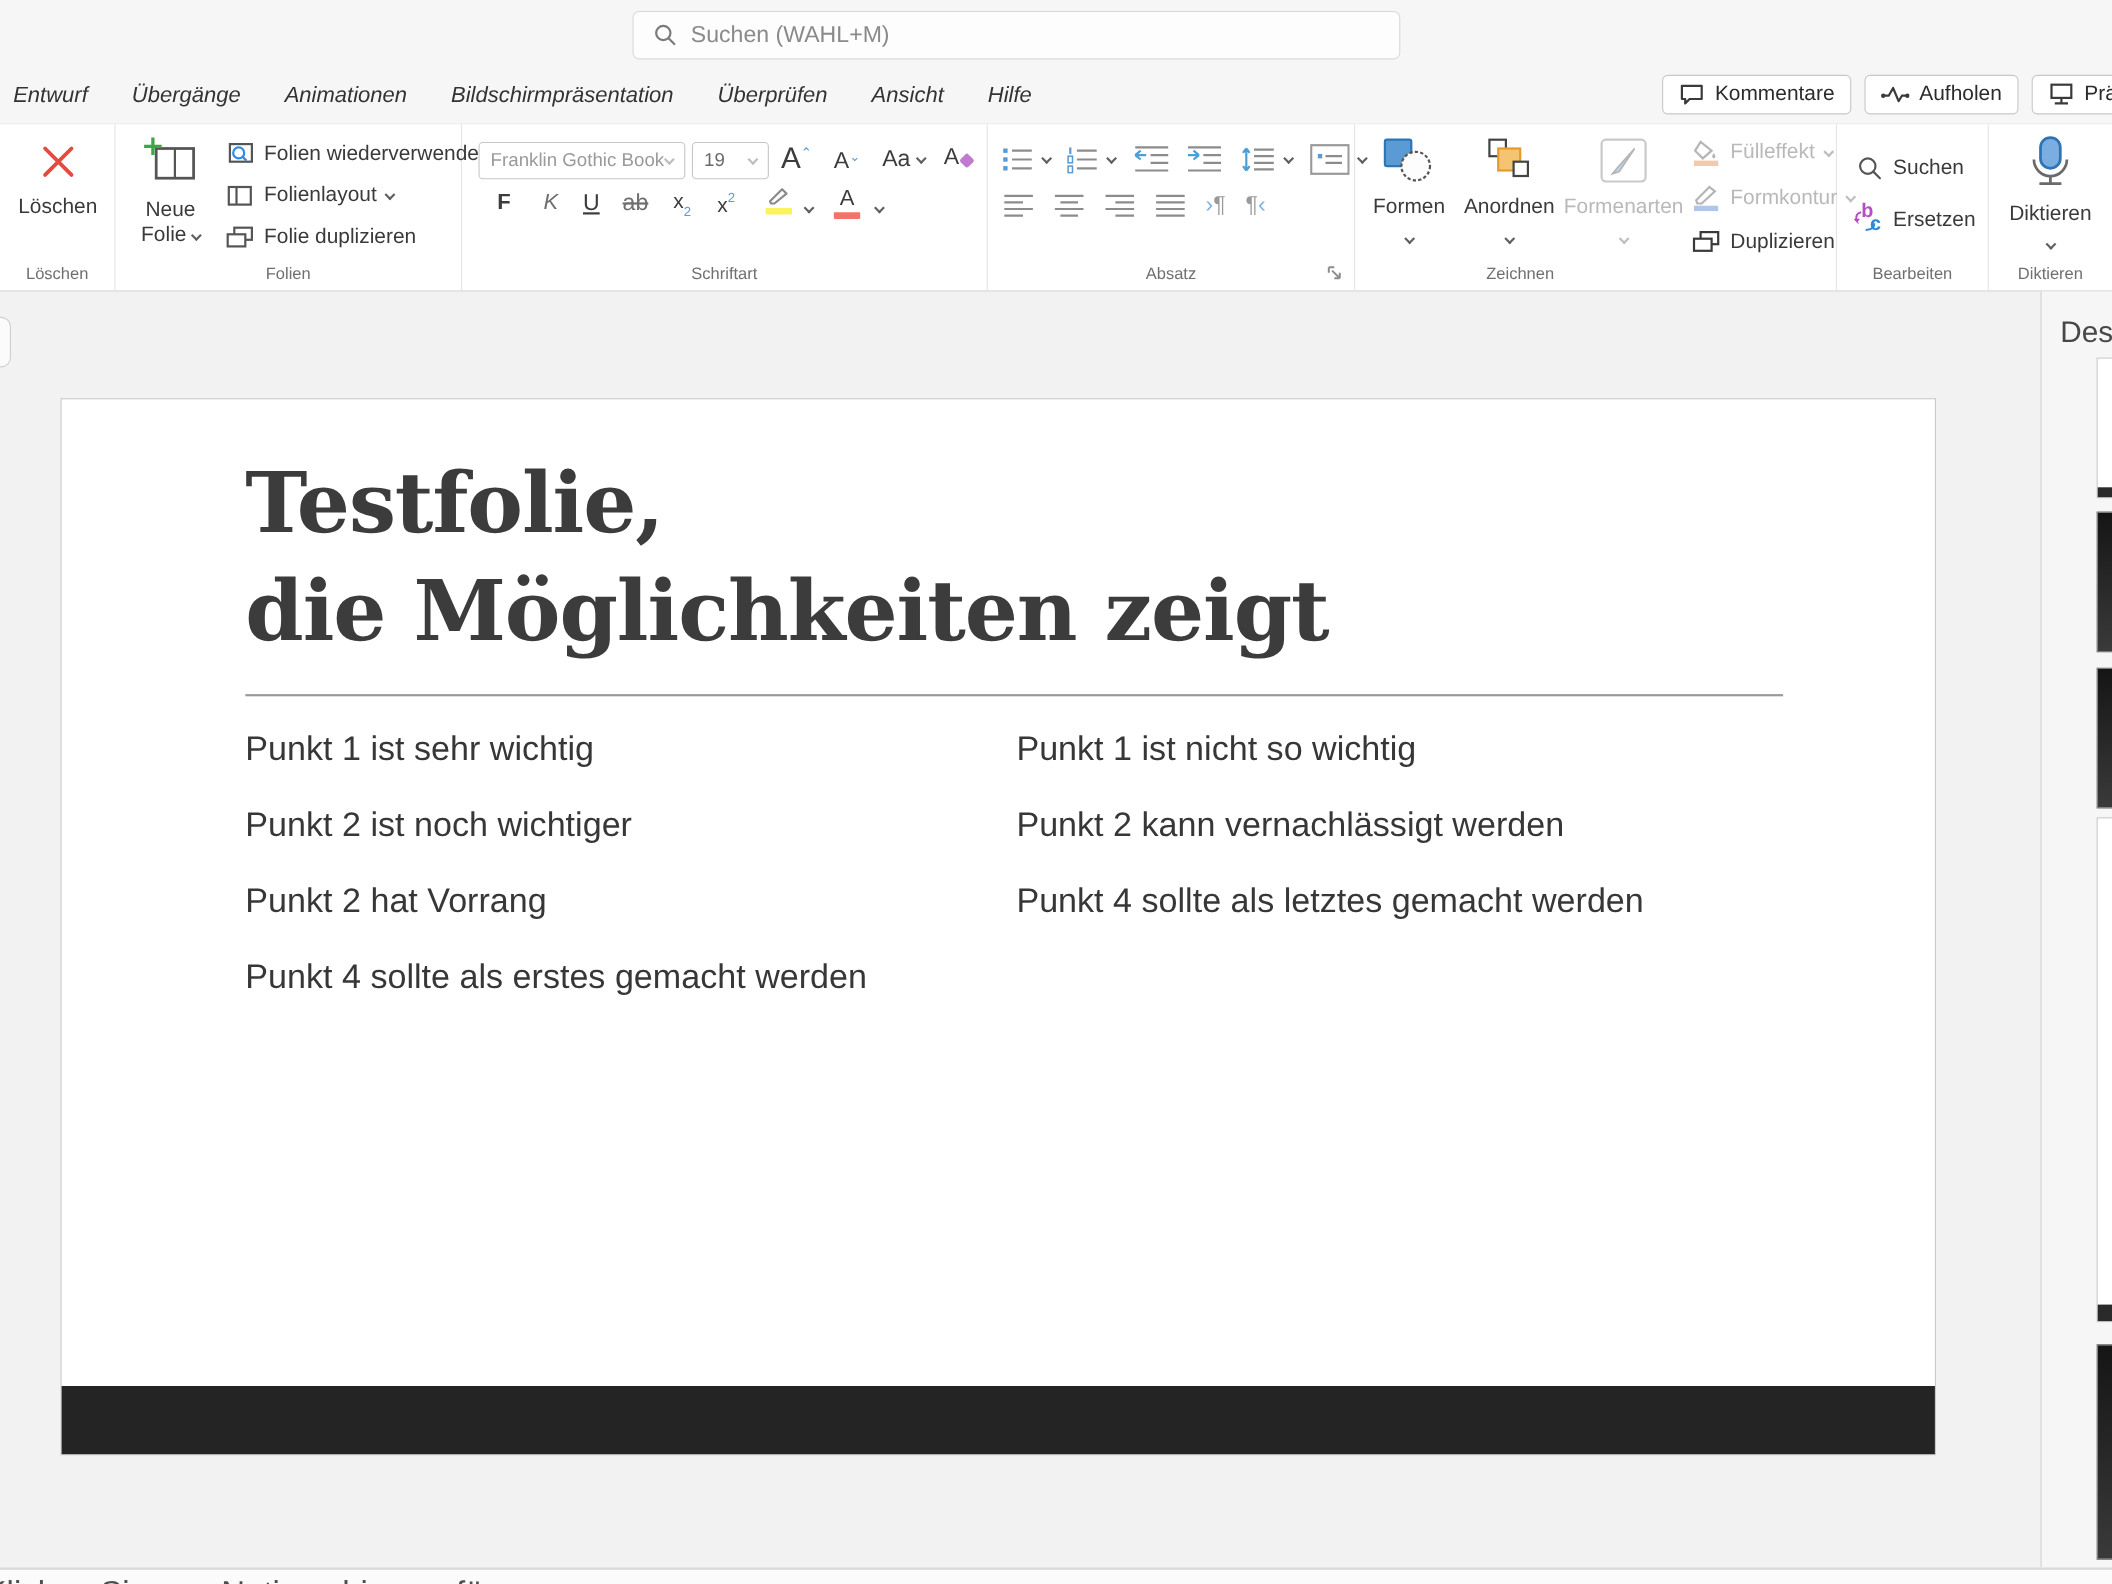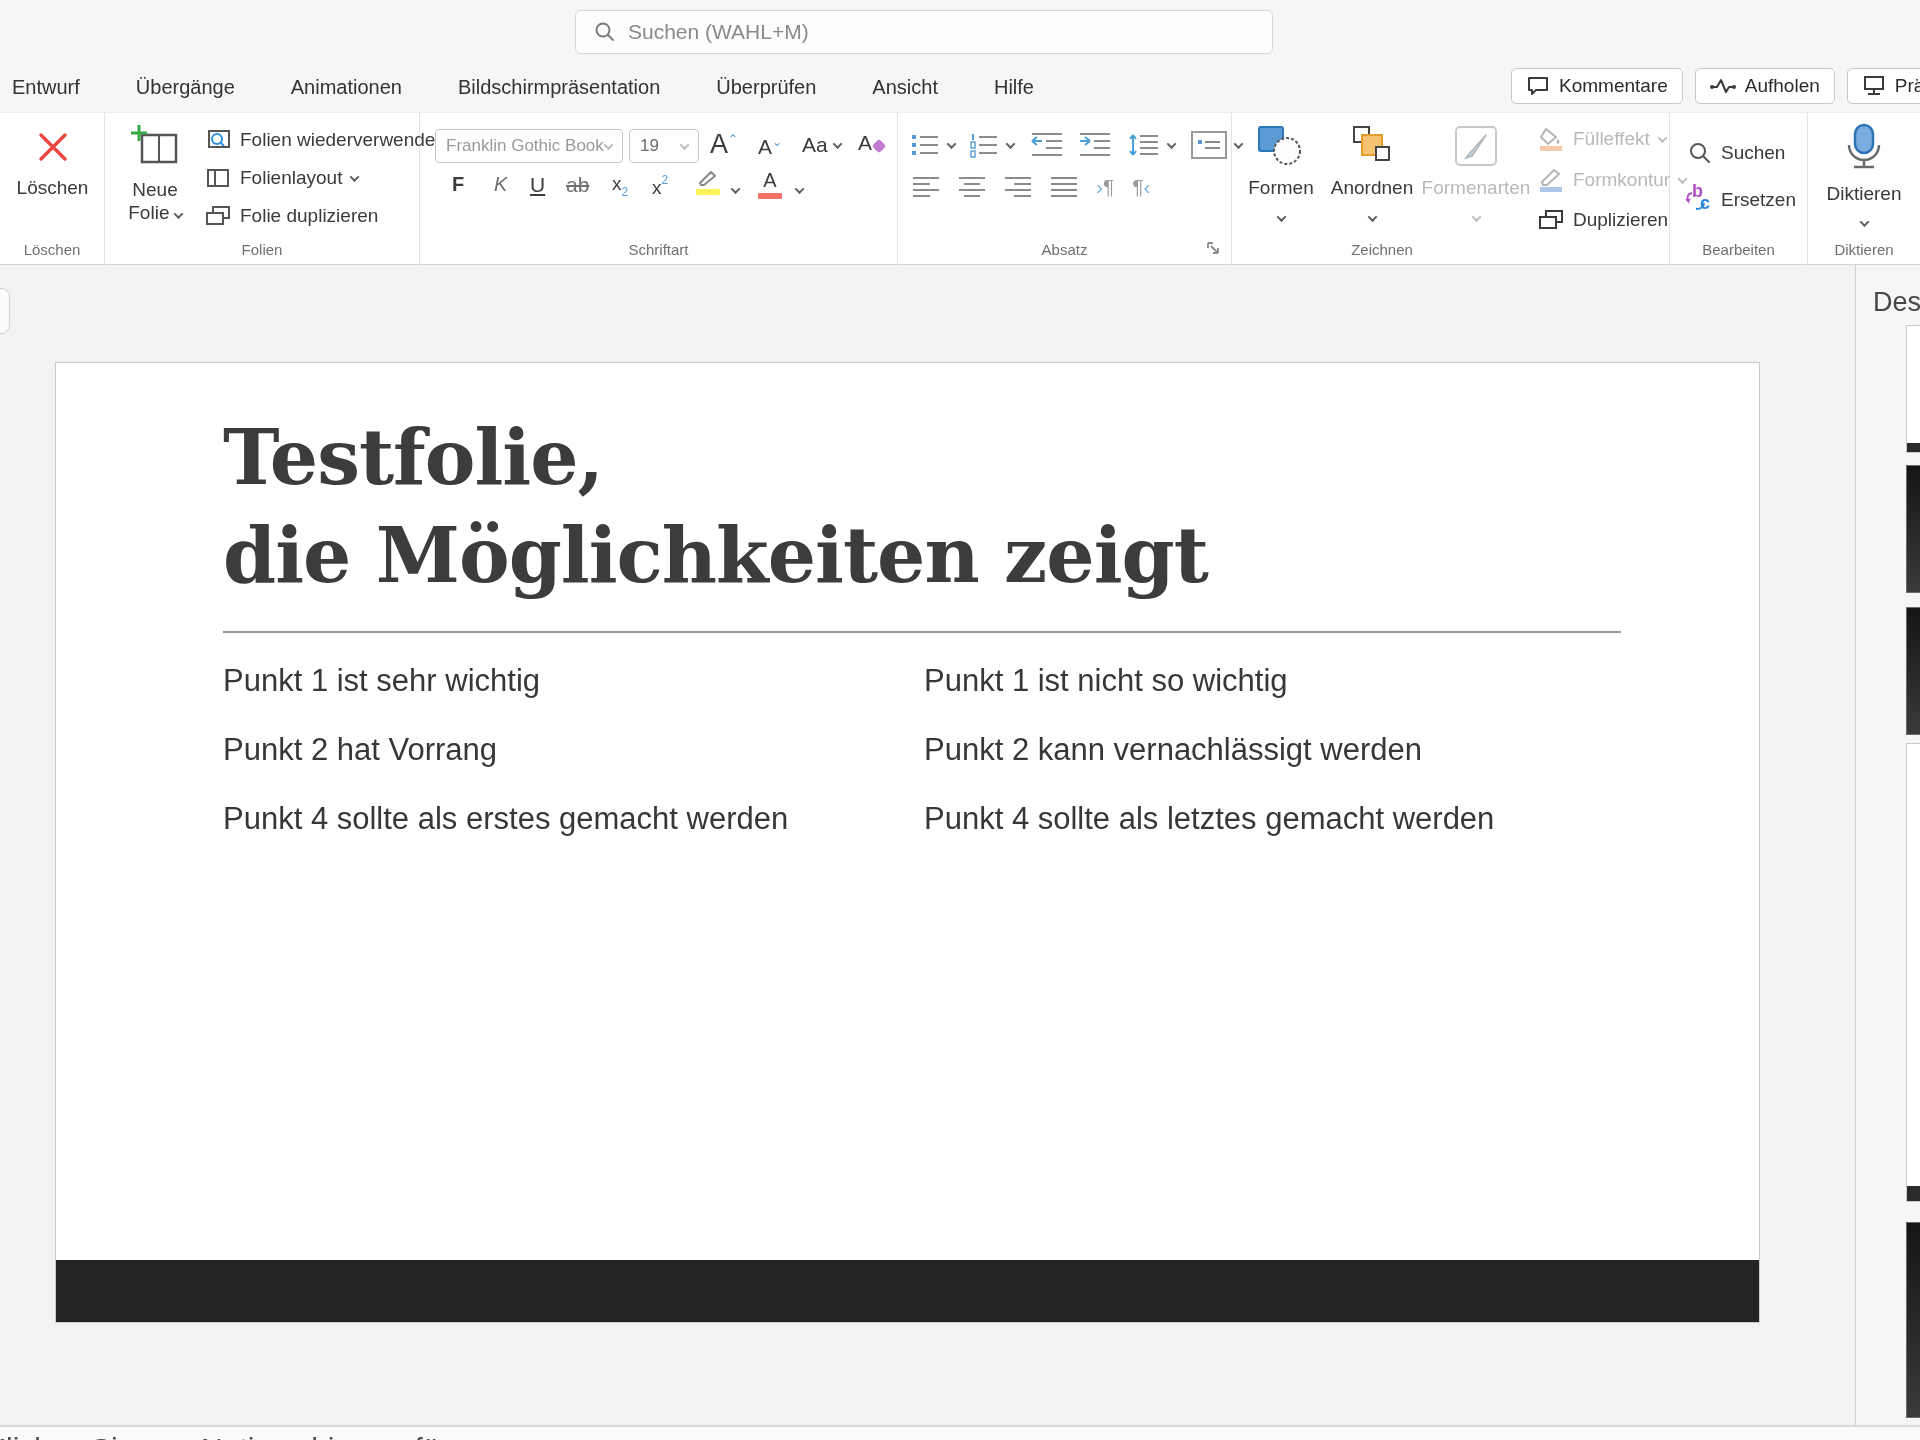"Entwurf" .tabs { font-style: none -> italic; gap: 56px -> 40px }
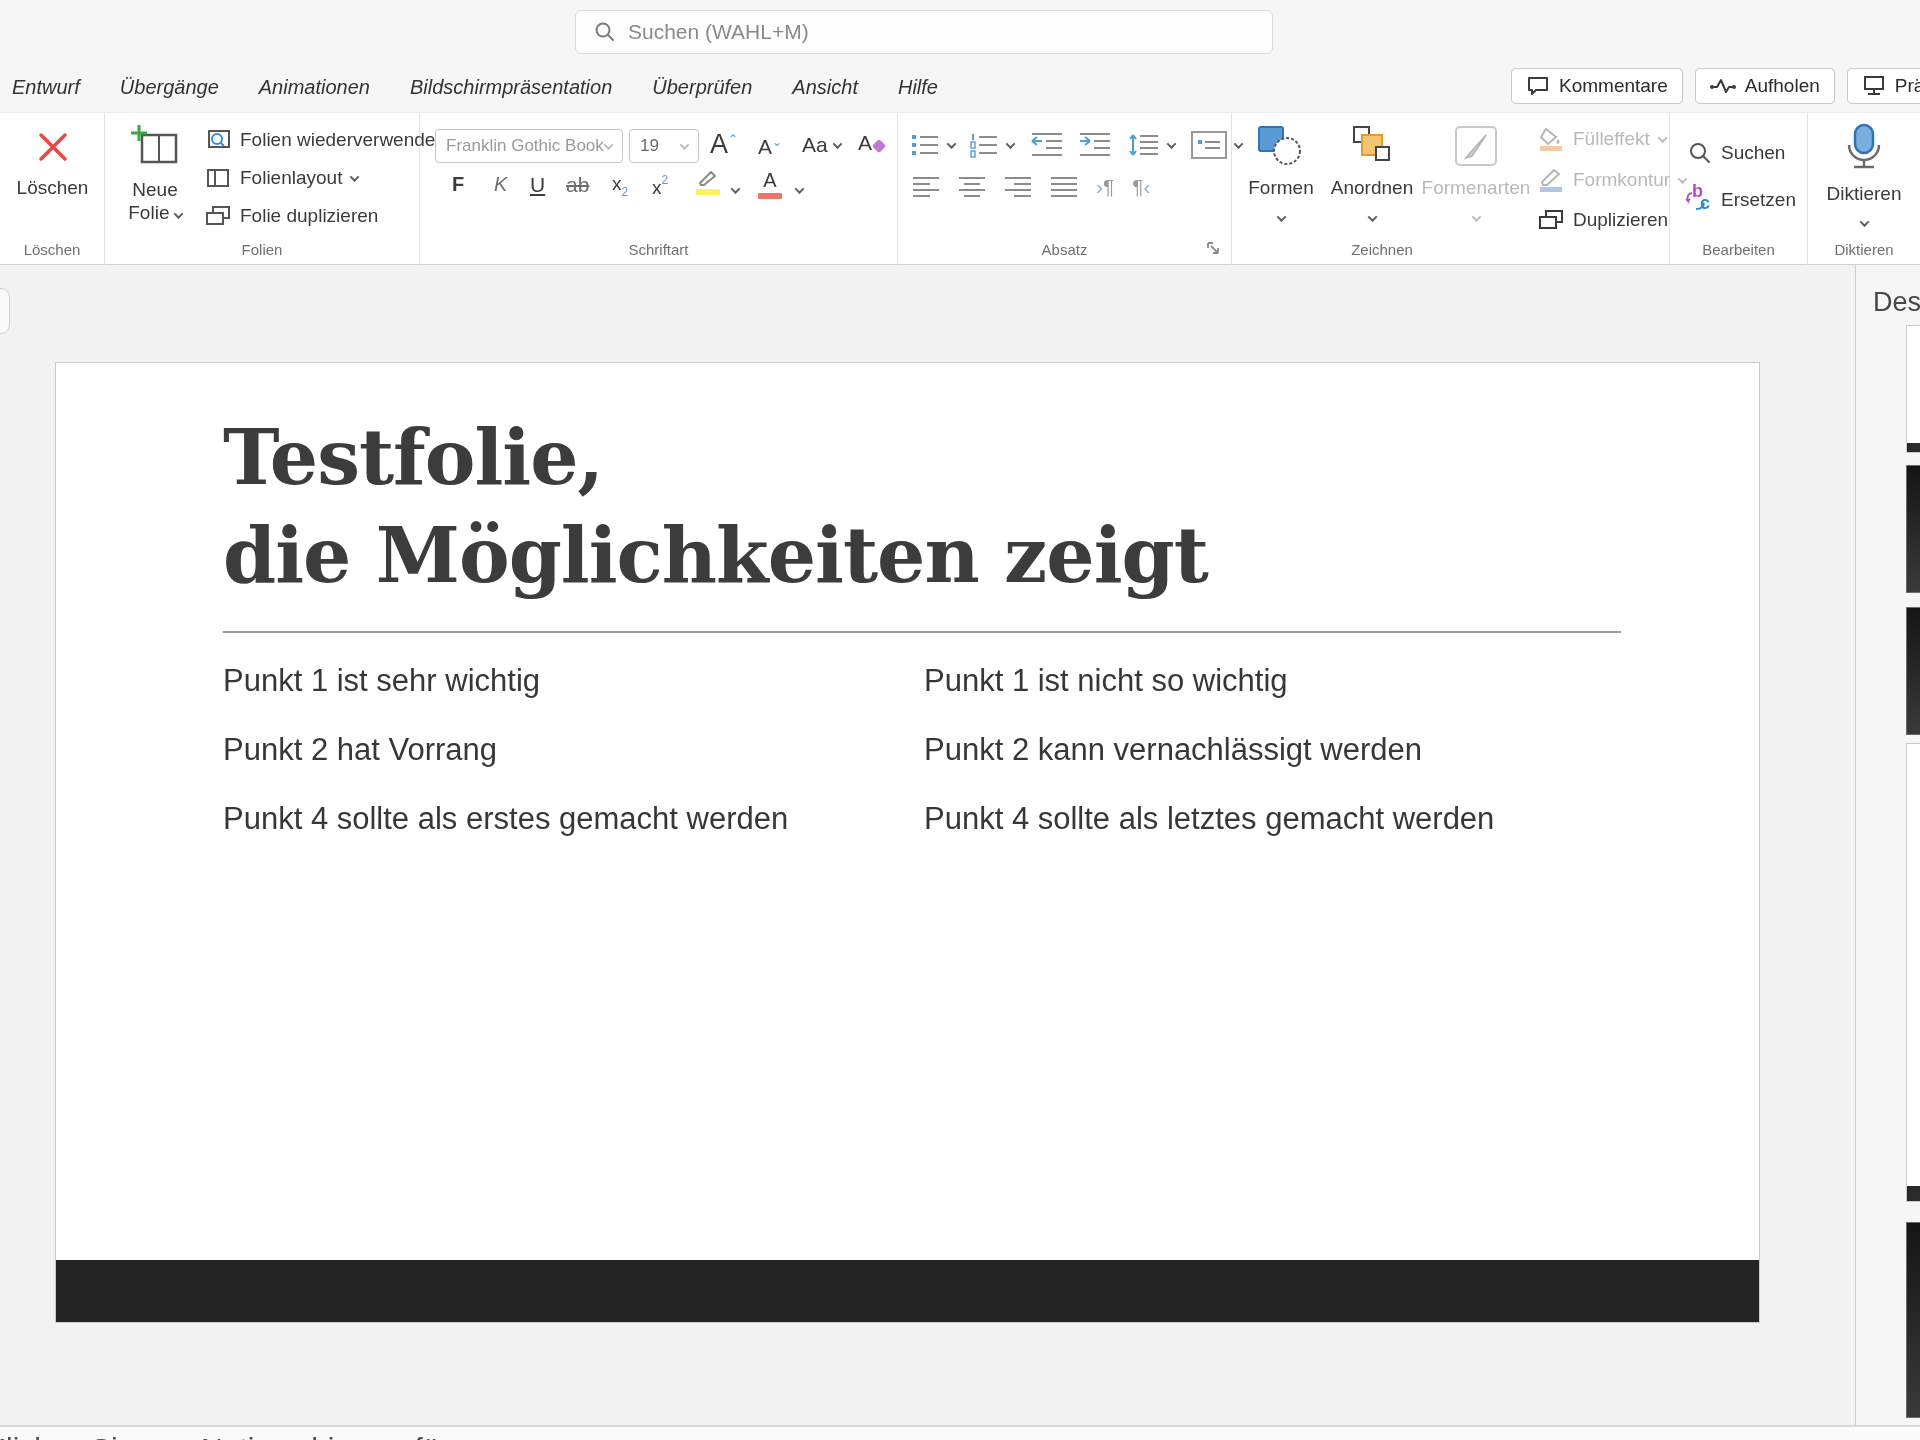"Punkt 2 ist noch wichtiger" div.b { html: none -> <div>Punkt 2 ist noch wichtiger</div> }
